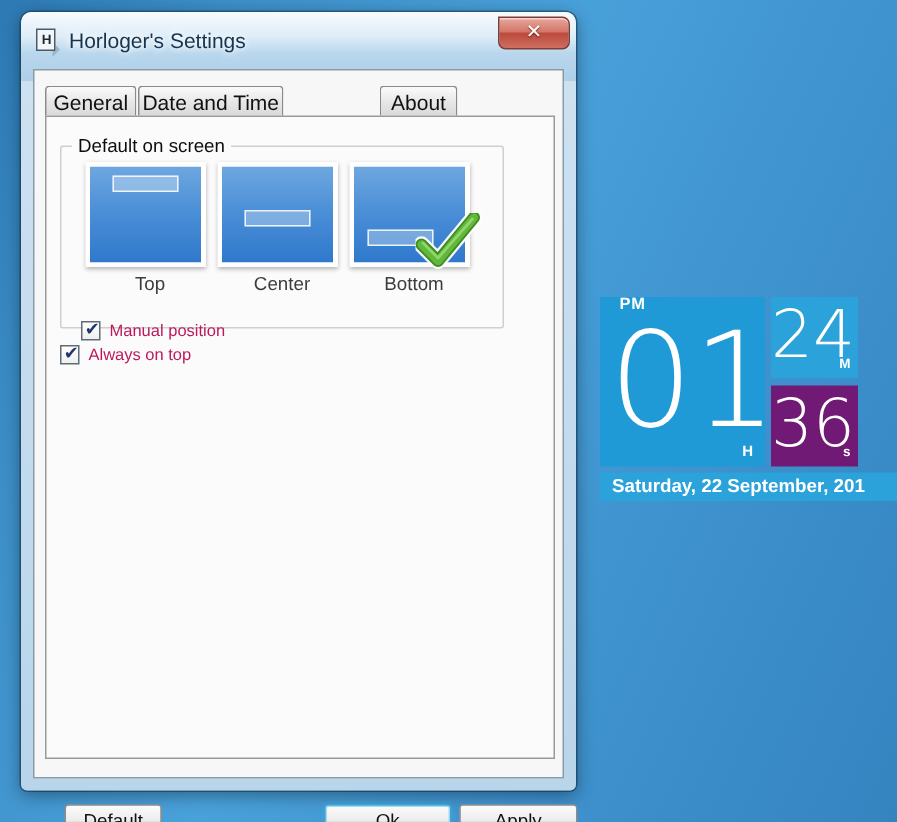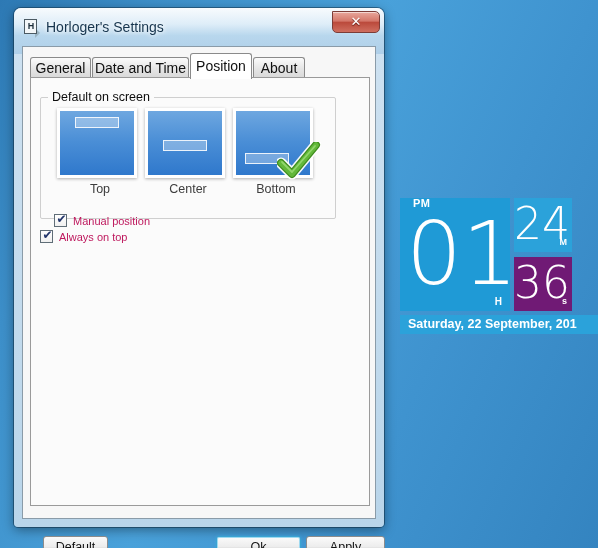"Position" div.tab { html: <div>Position</div> -> none }
